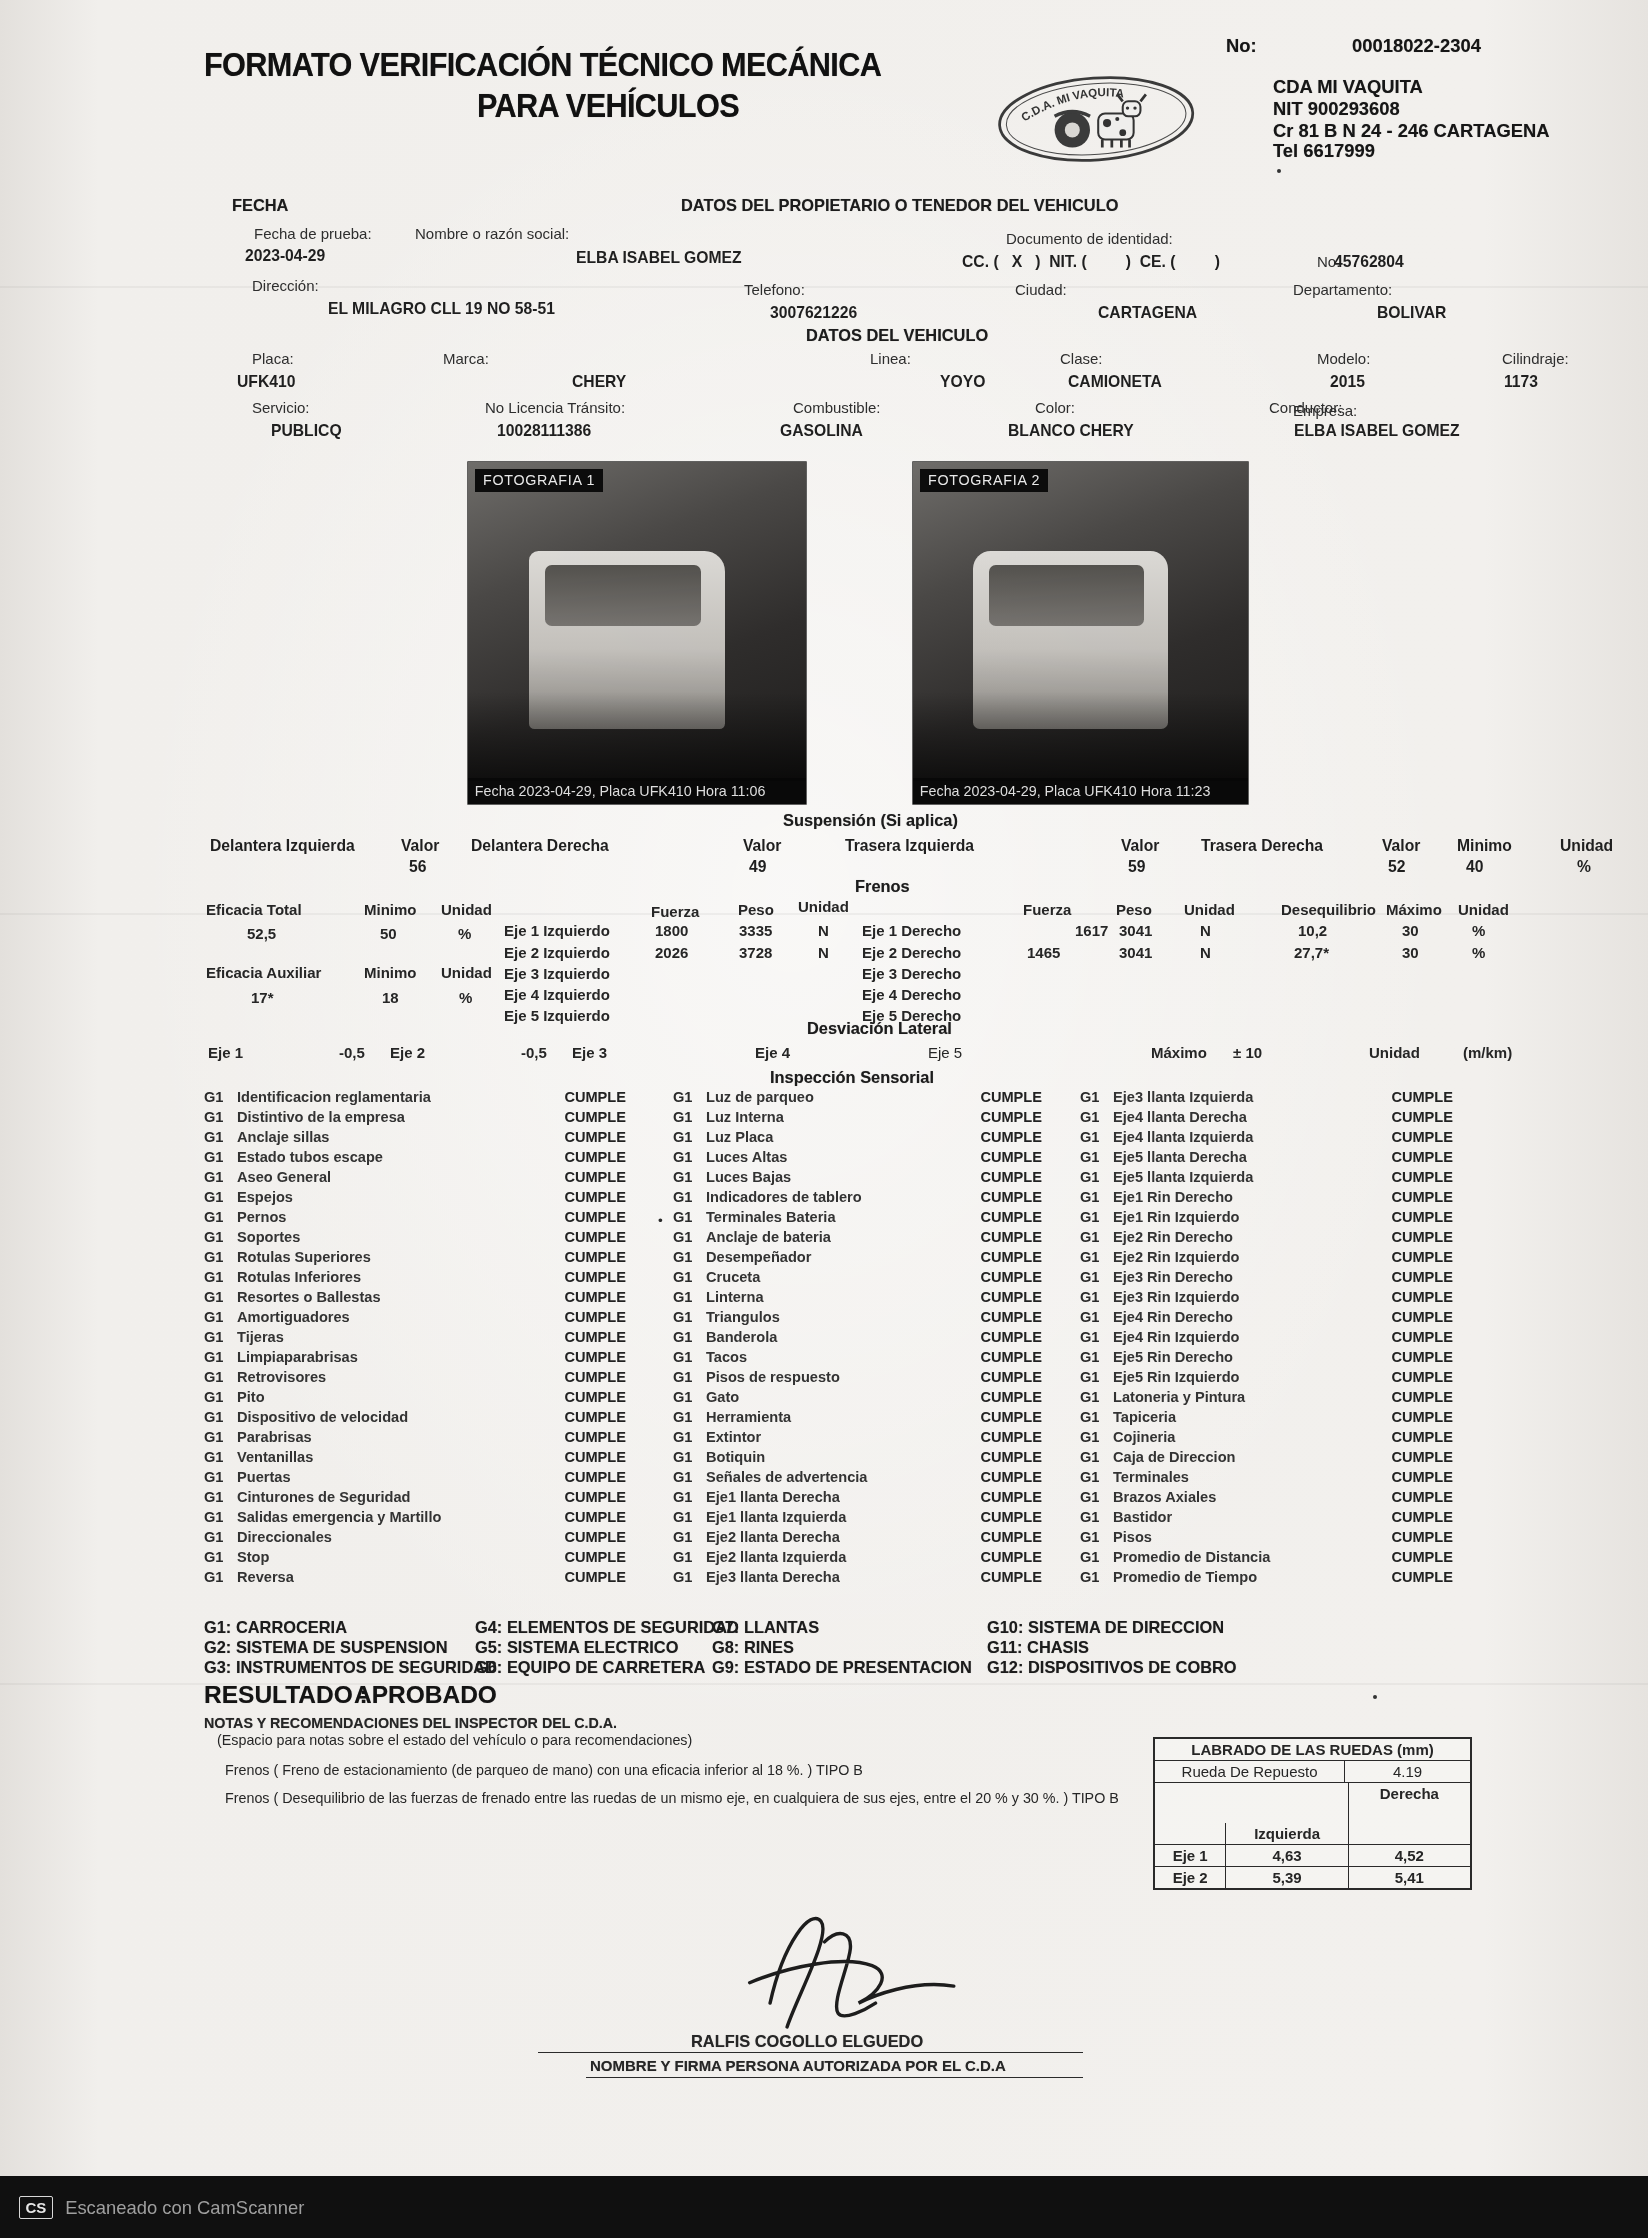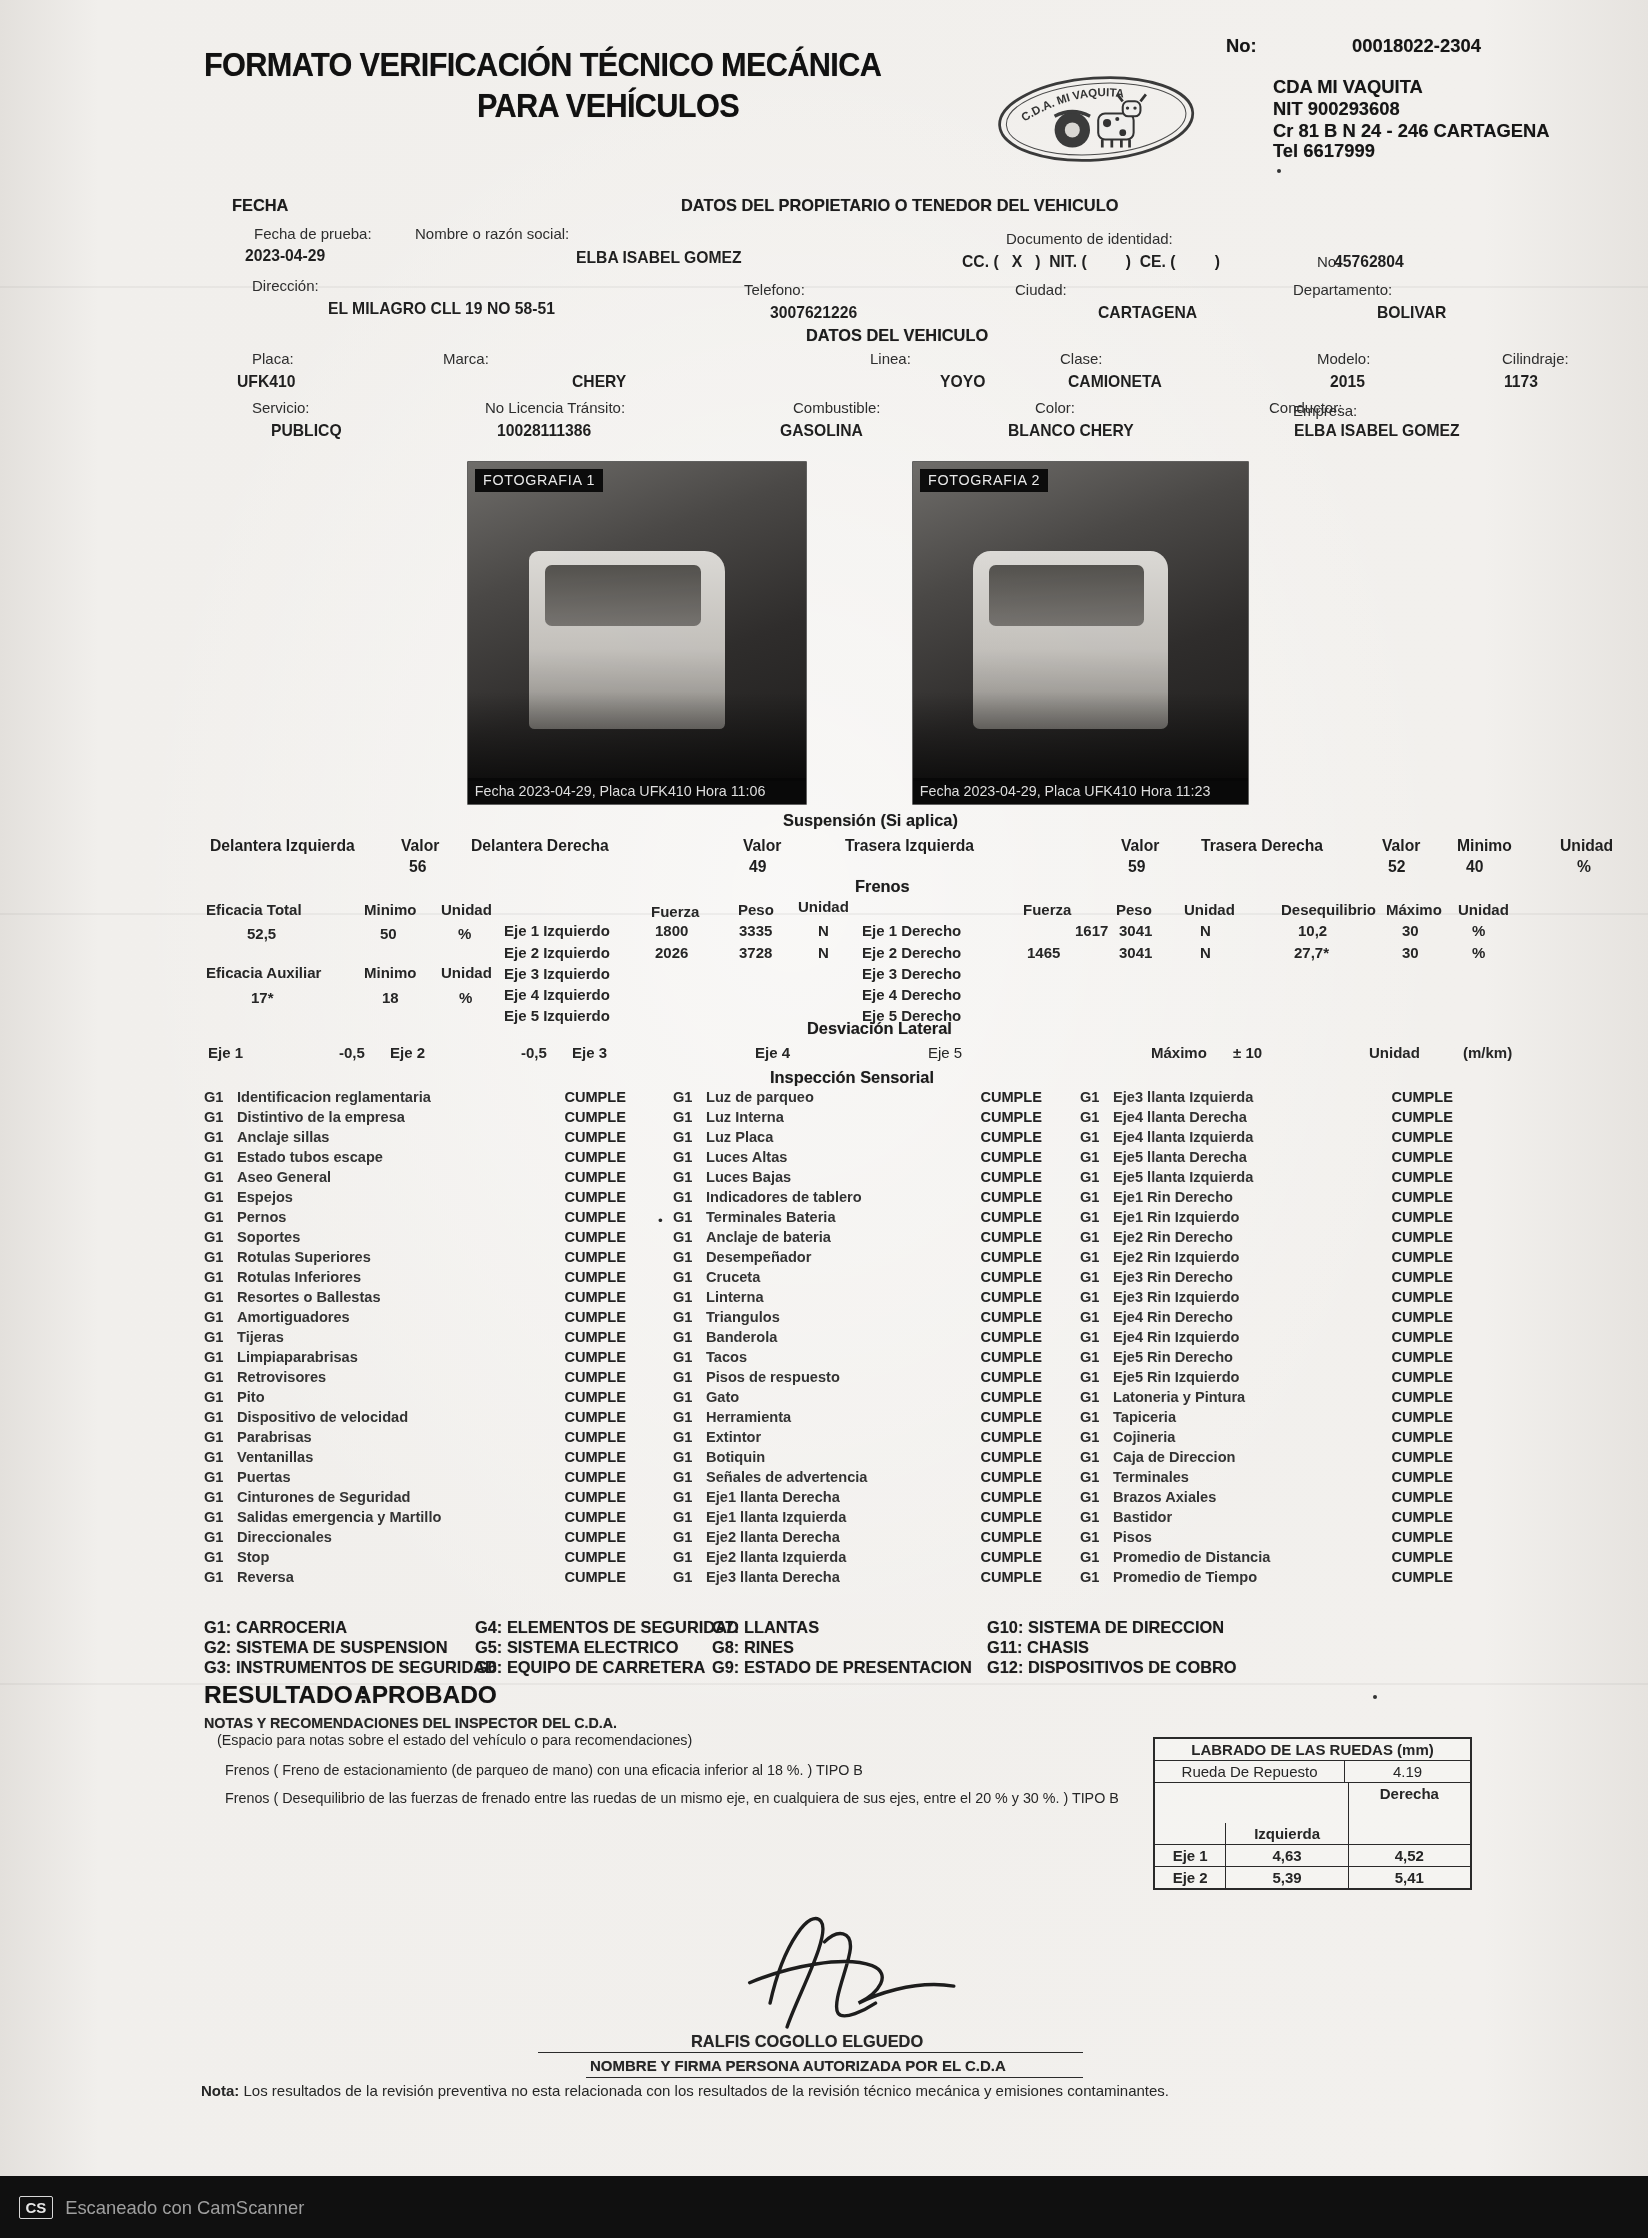"Nota: Los resultados de la" div.abs { html: <div> <span>Nota:</span> <span>Los resultados de la revisión preventiva no esta relacionada con los resultados de la revisión técnico mecánica y emisiones contaminantes.</span> </div> -> none }
